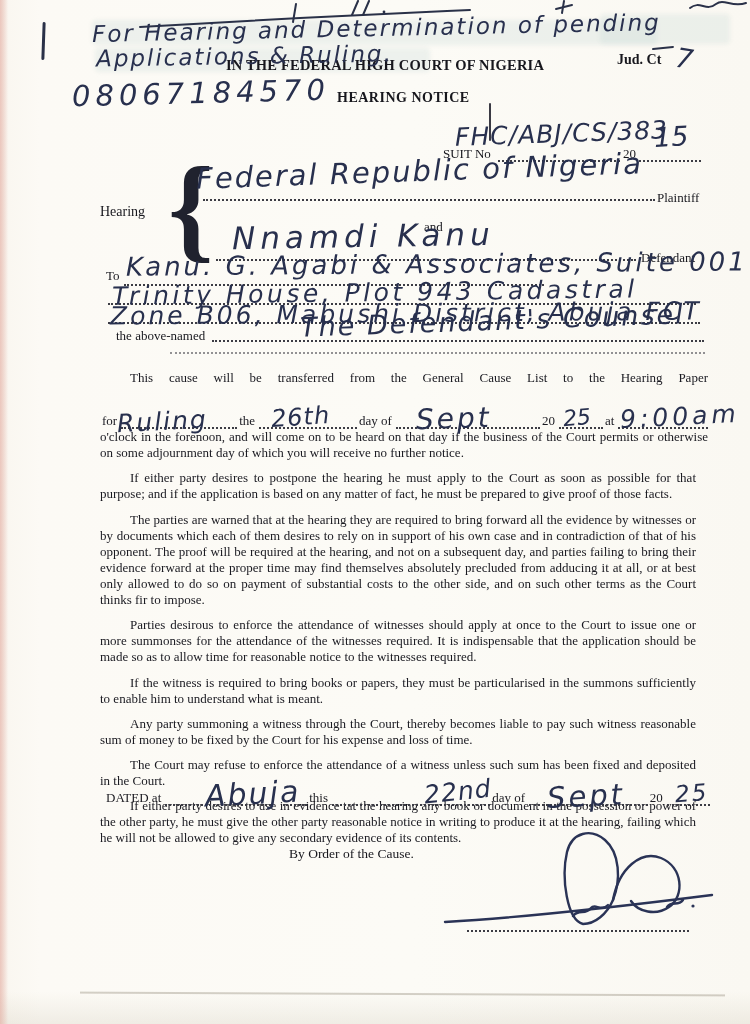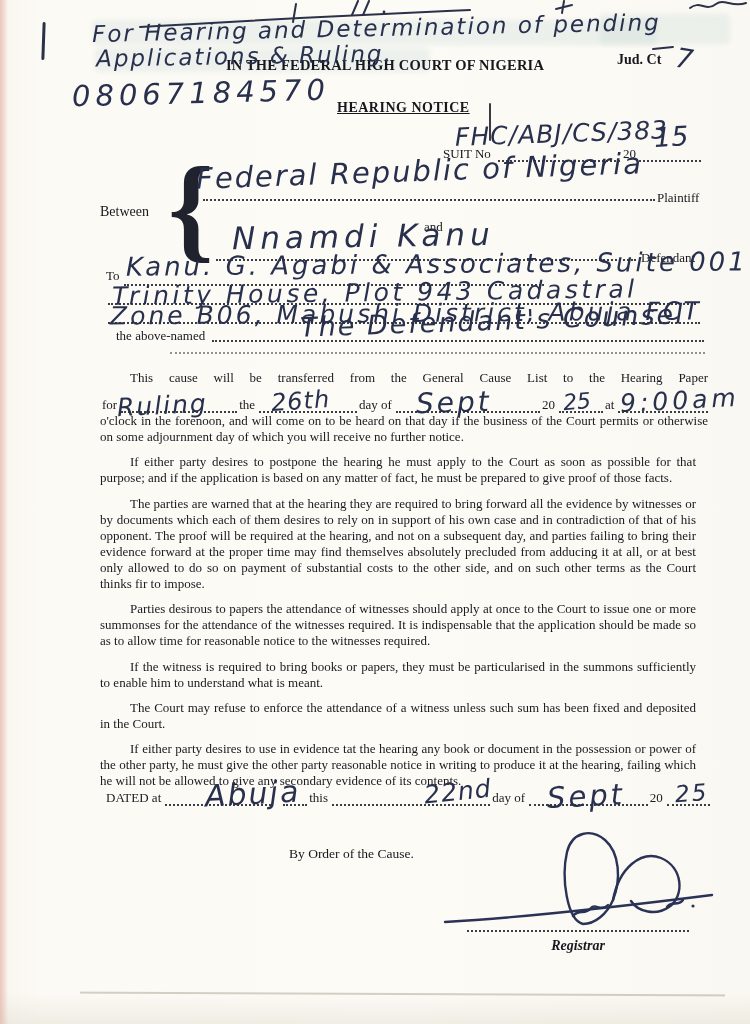"HEARING NOTICE" div.abs { text-decoration: underline -> none; top: 100px -> 90px }
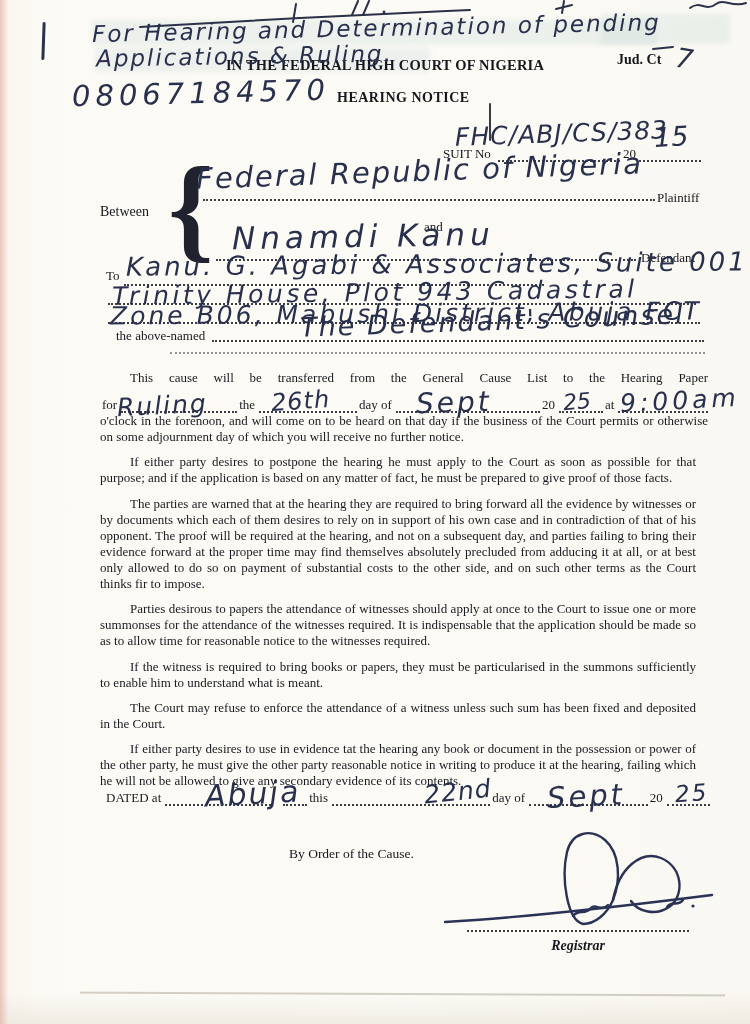"Between" div.abs { text: Between -> Hearing }
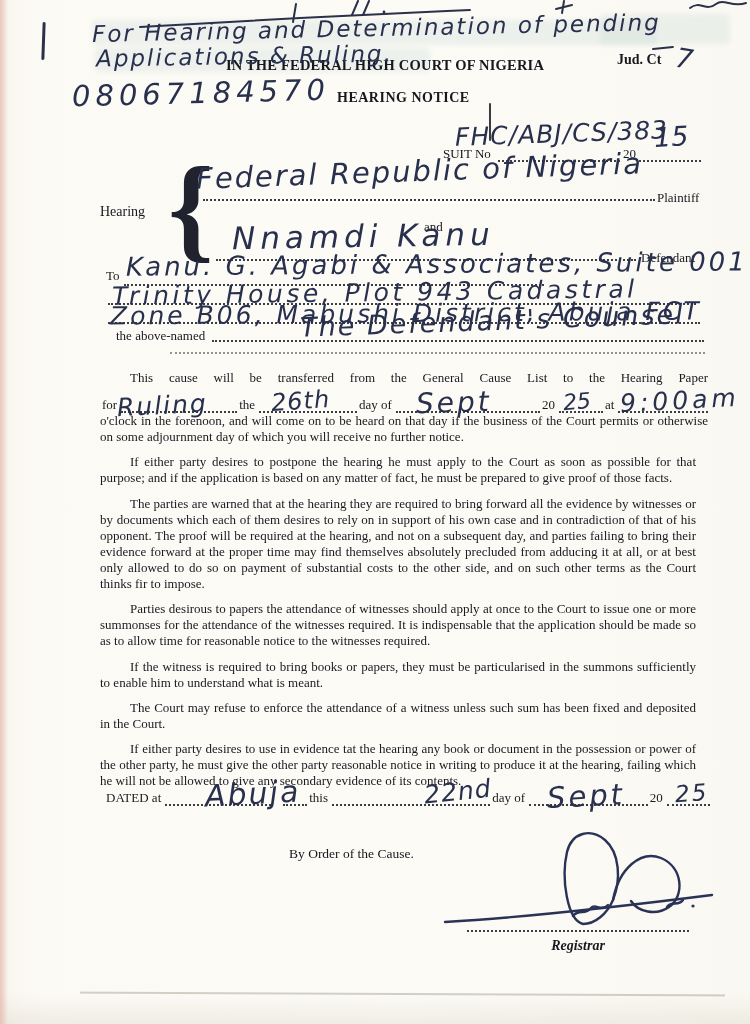"for" .fill-row { margin-top: 3px -> 19px }
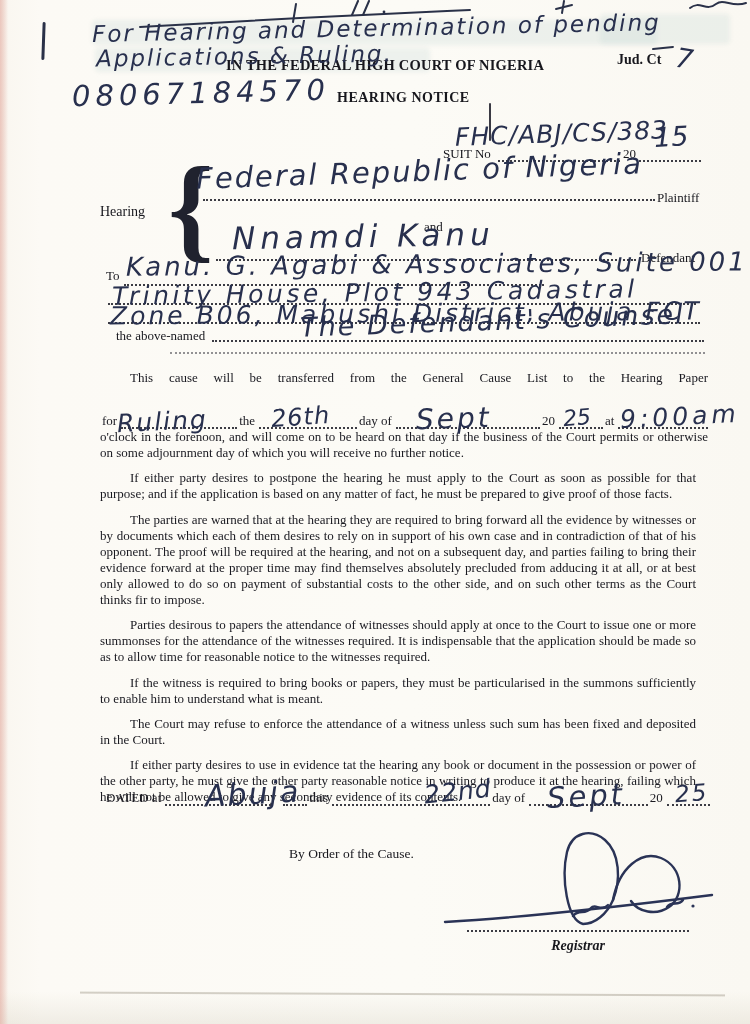"Parties desirous to papers the" p.para { text: papers -> enforce }
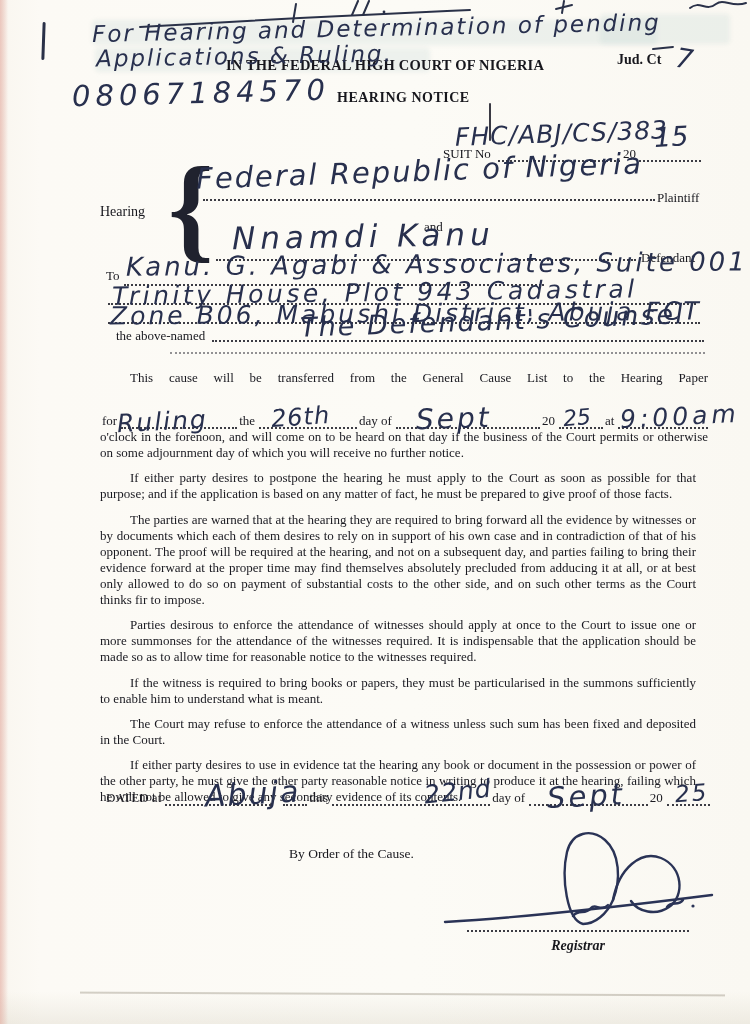"Any party summoning a witness" p.para { html: none -> <p>Any party summoning a witness through the Court, thereby becomes liable to pay such witness reasonable sum of money to be fixed by the Court for his expense and loss of time.</p> }
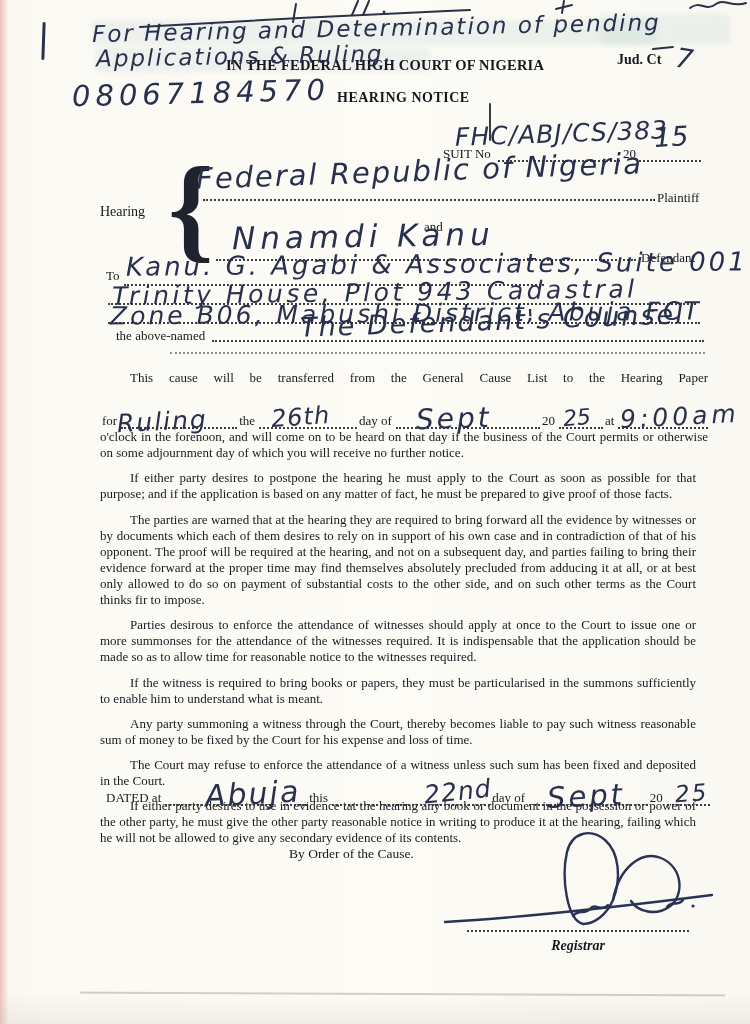"Registrar" div.abs { html: <div>Registrar</div> -> none }
